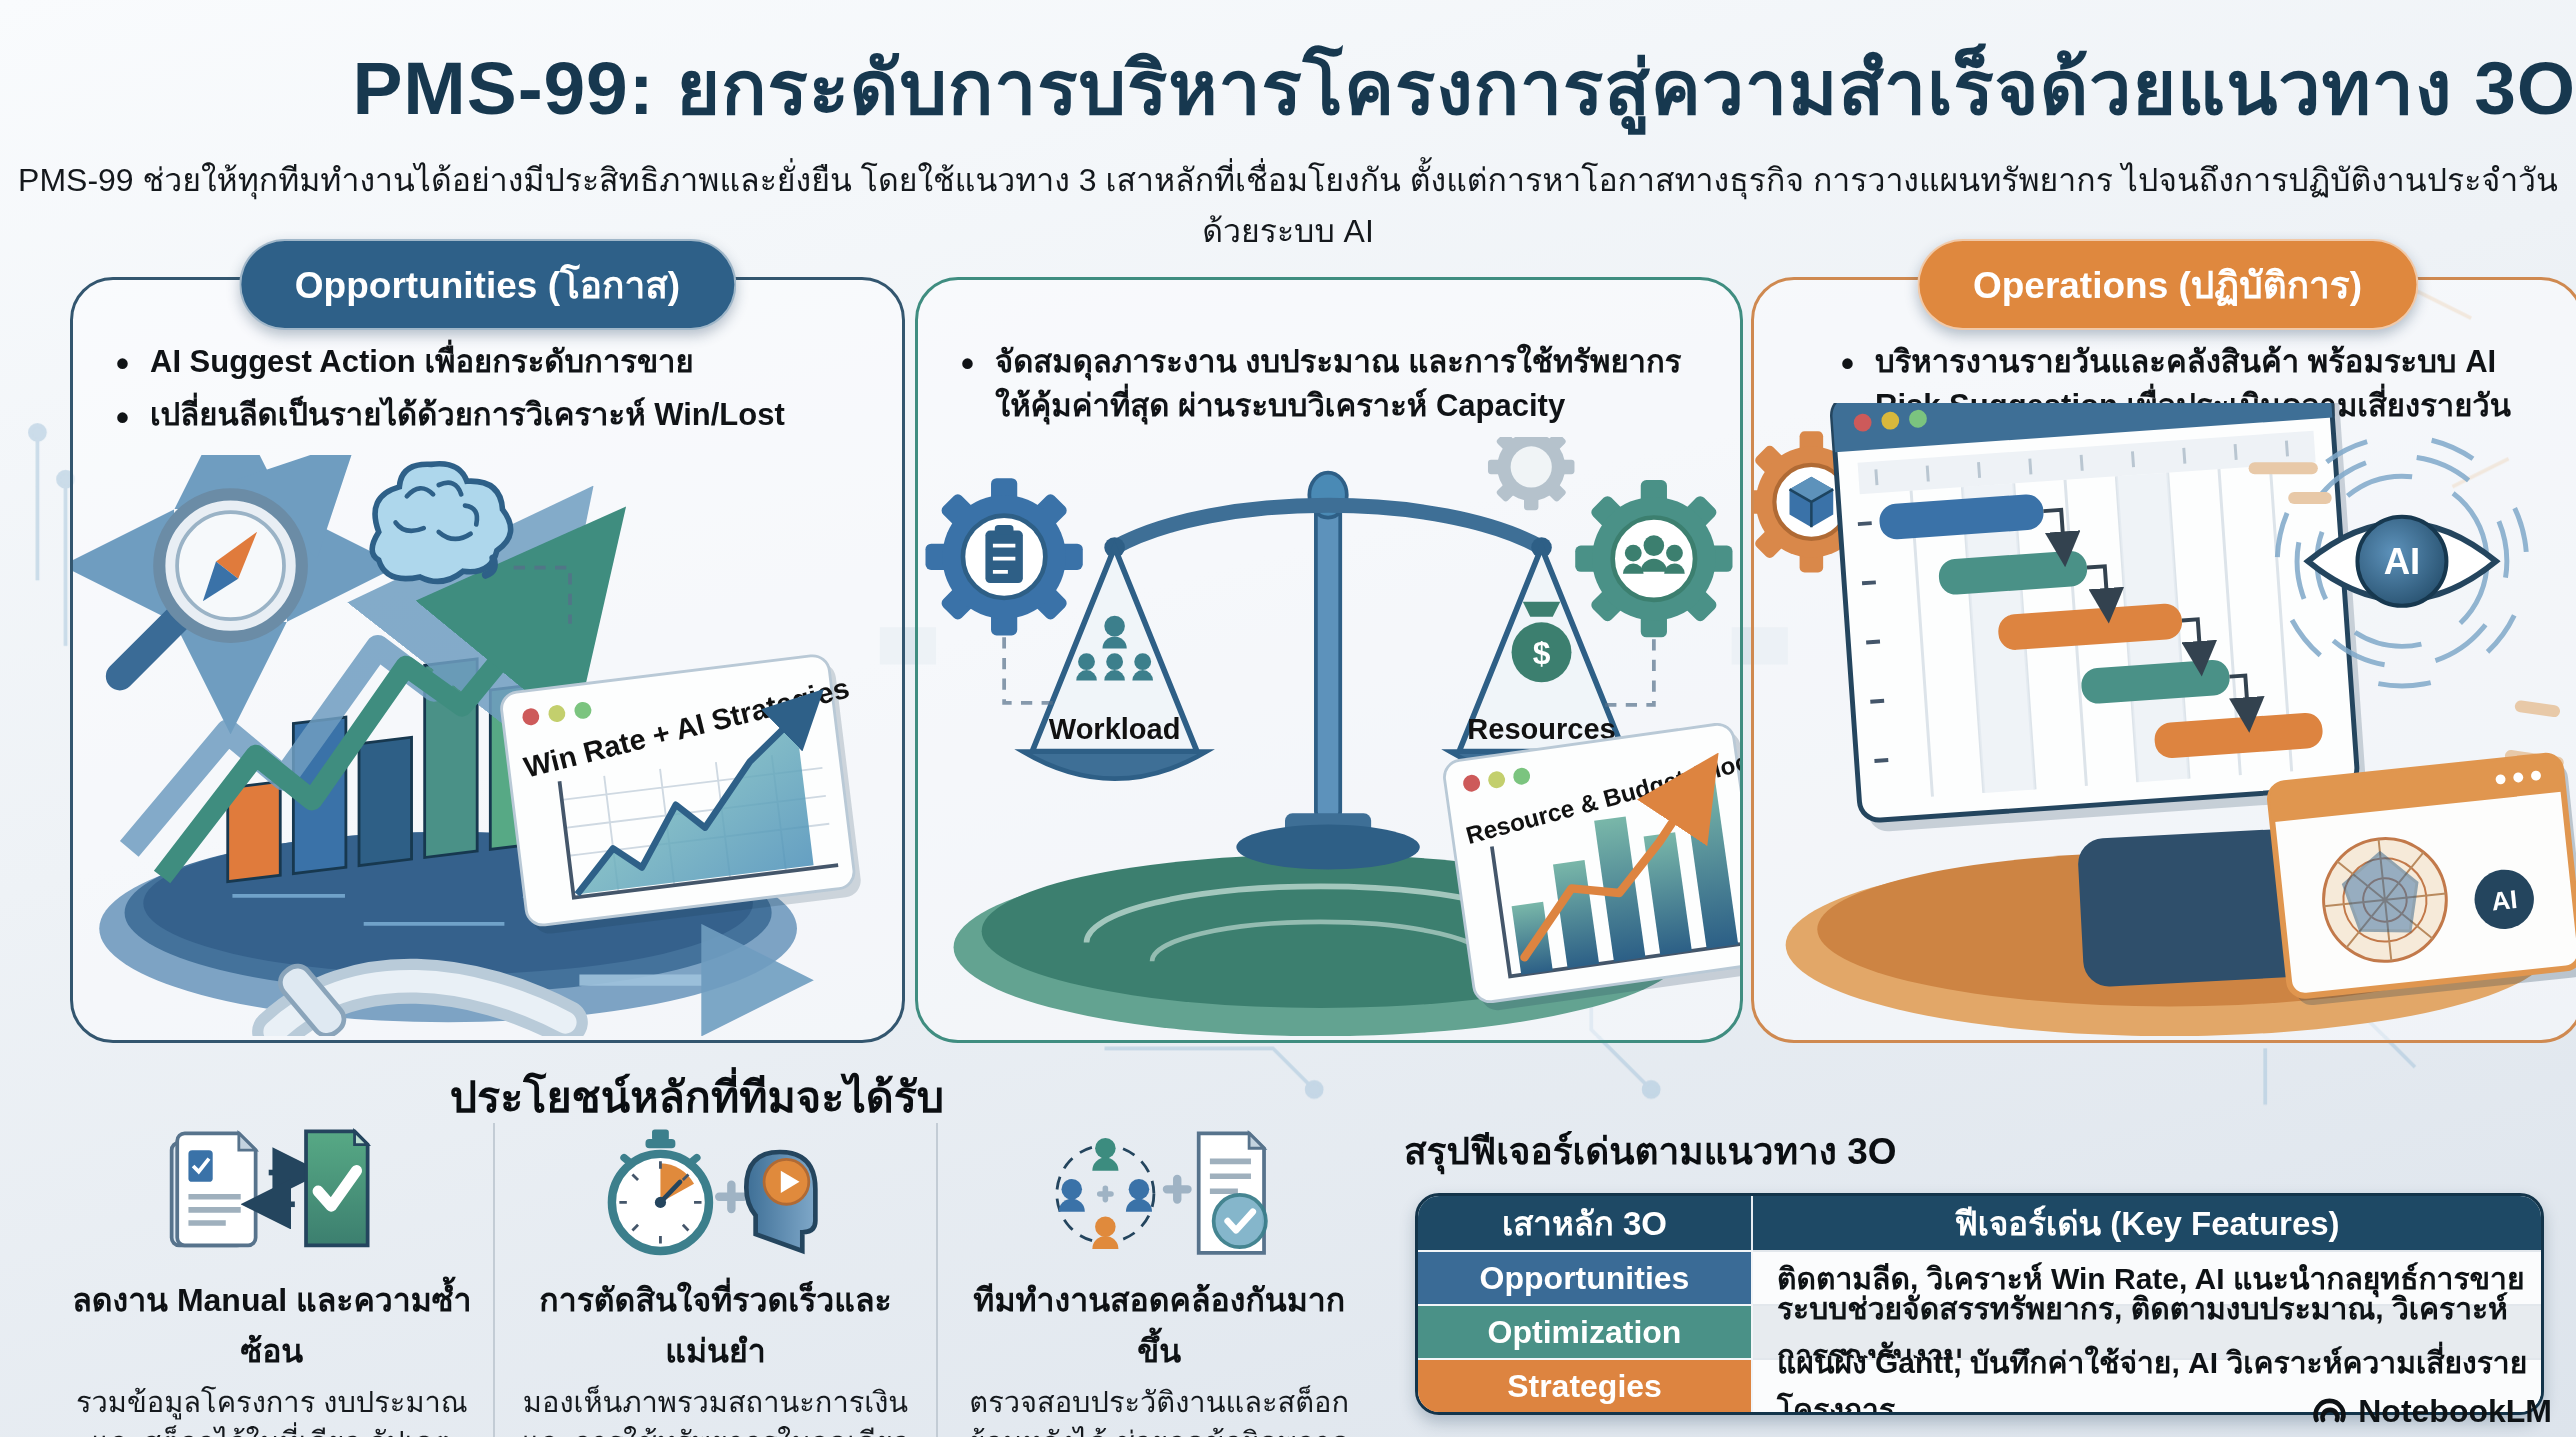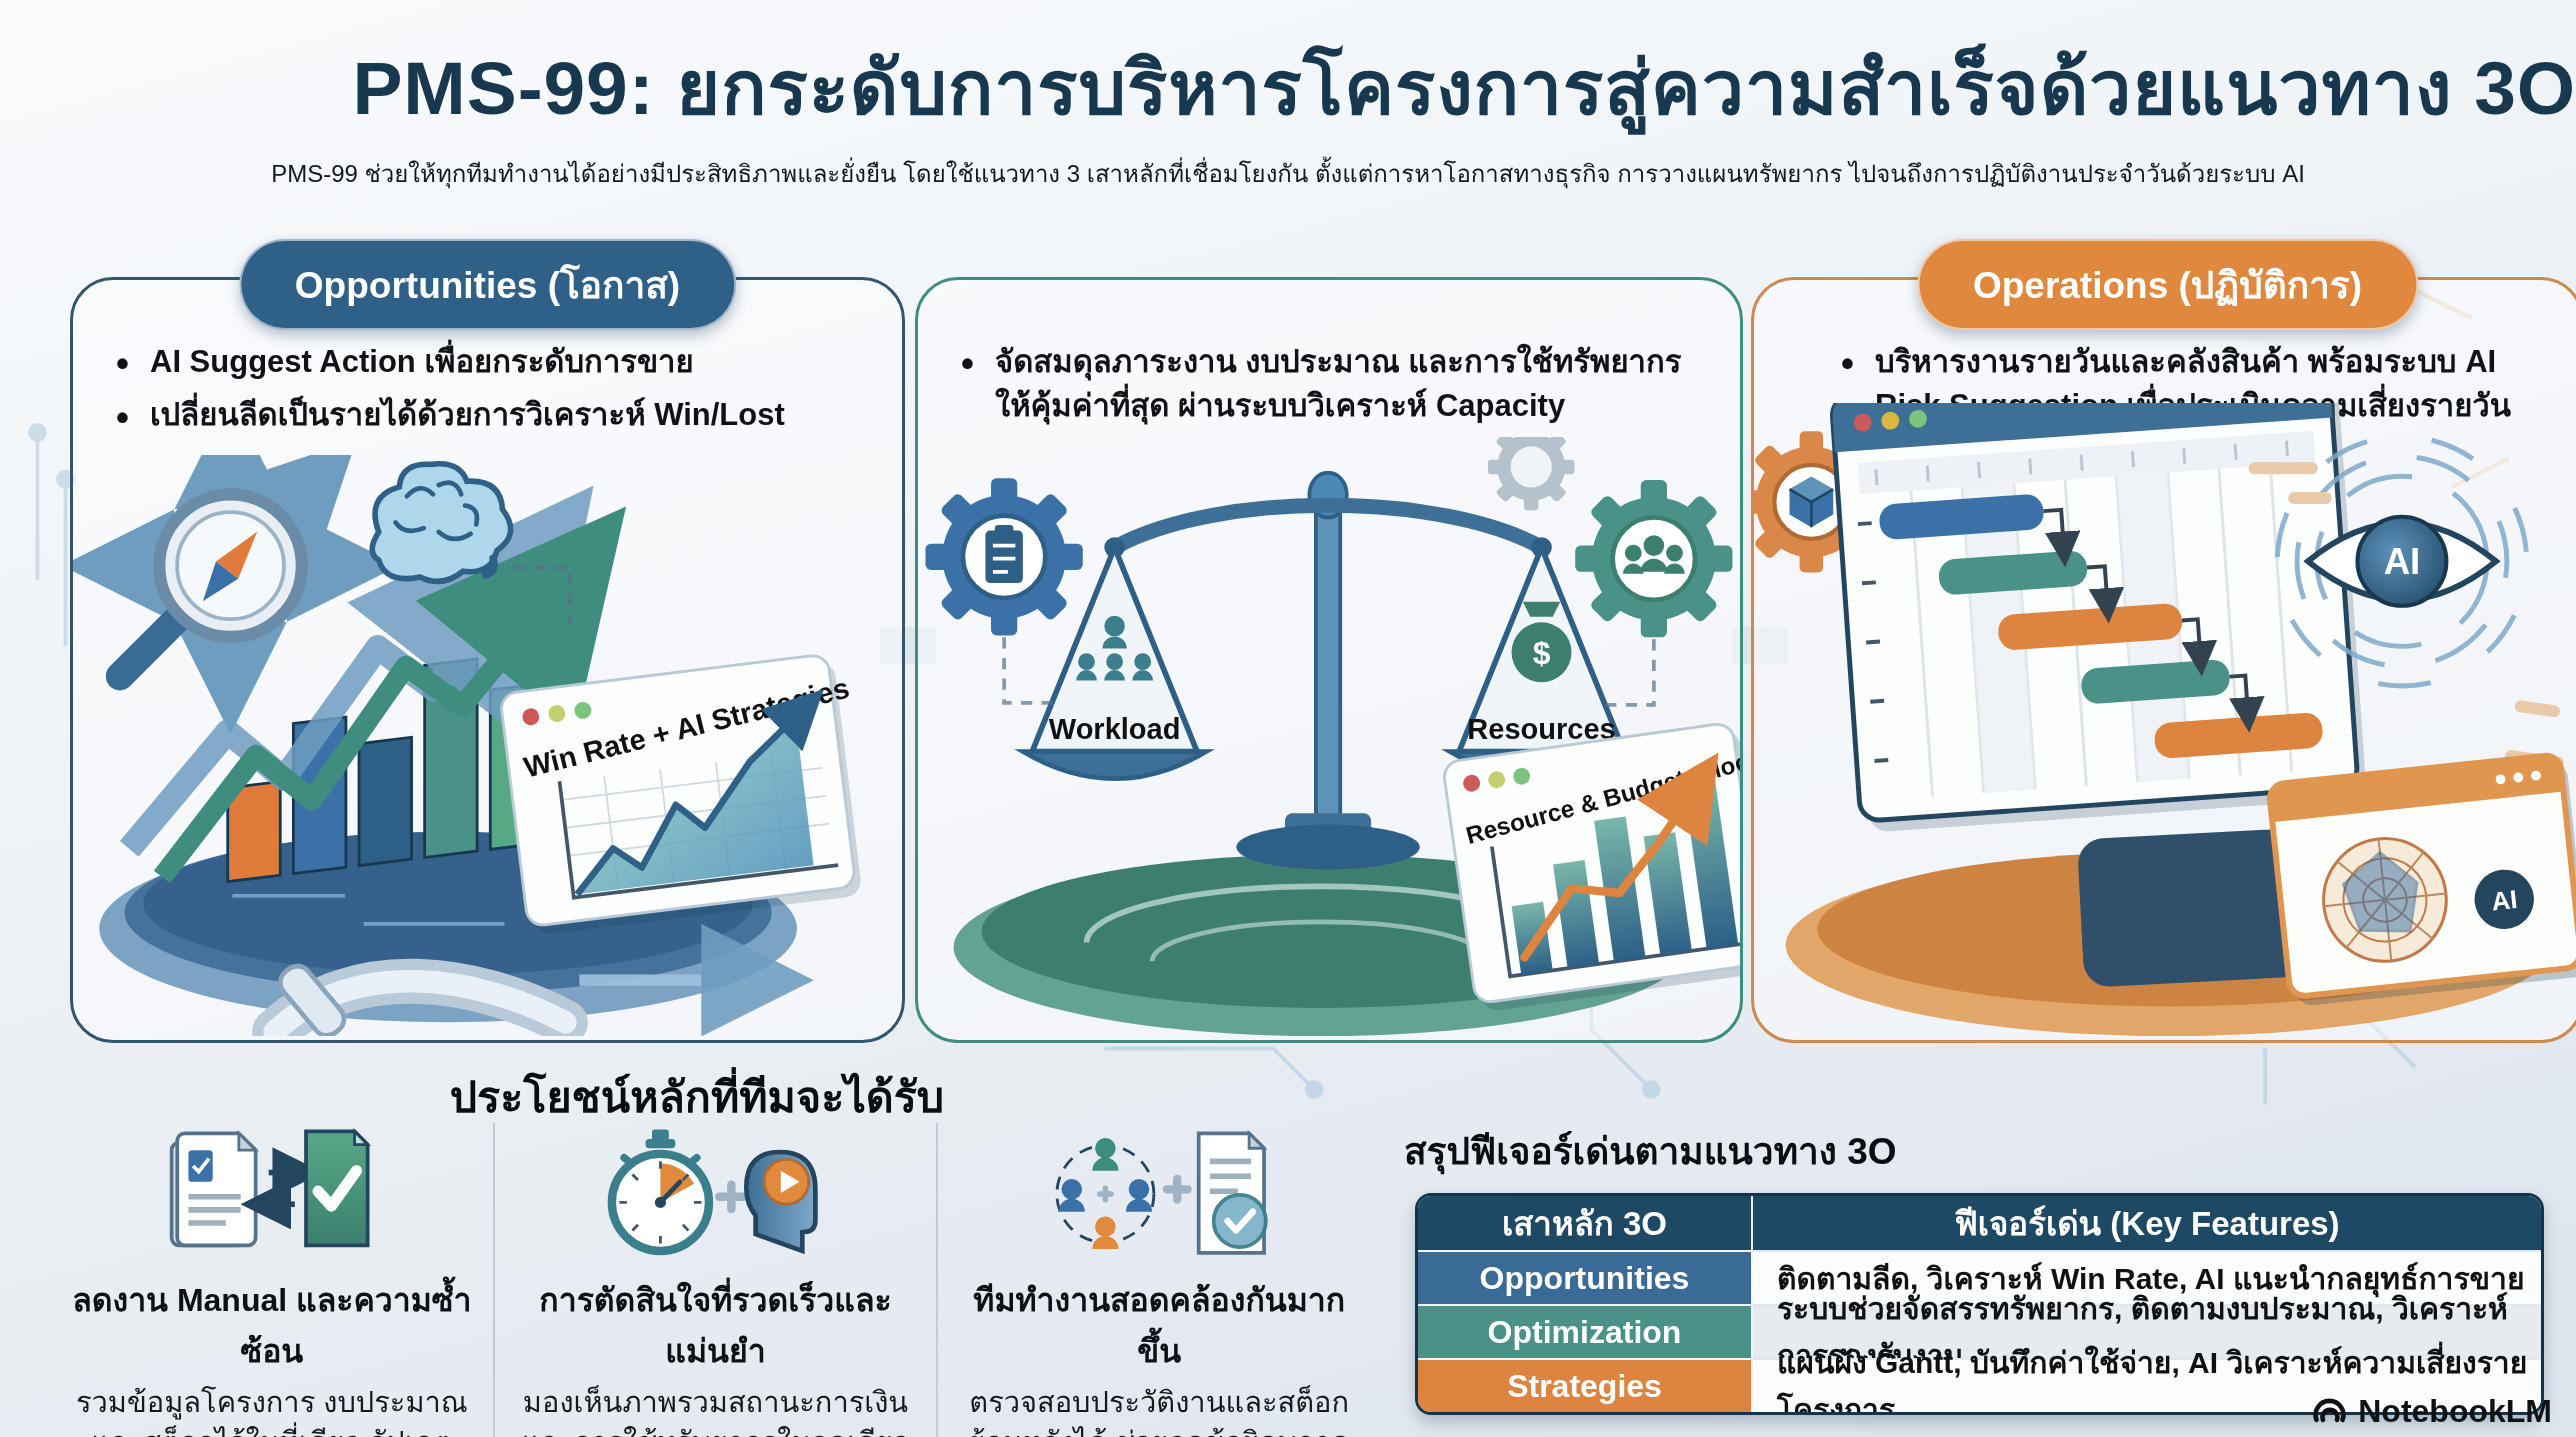"PMS-99" .subtitle { font-size: 24px -> 32px }
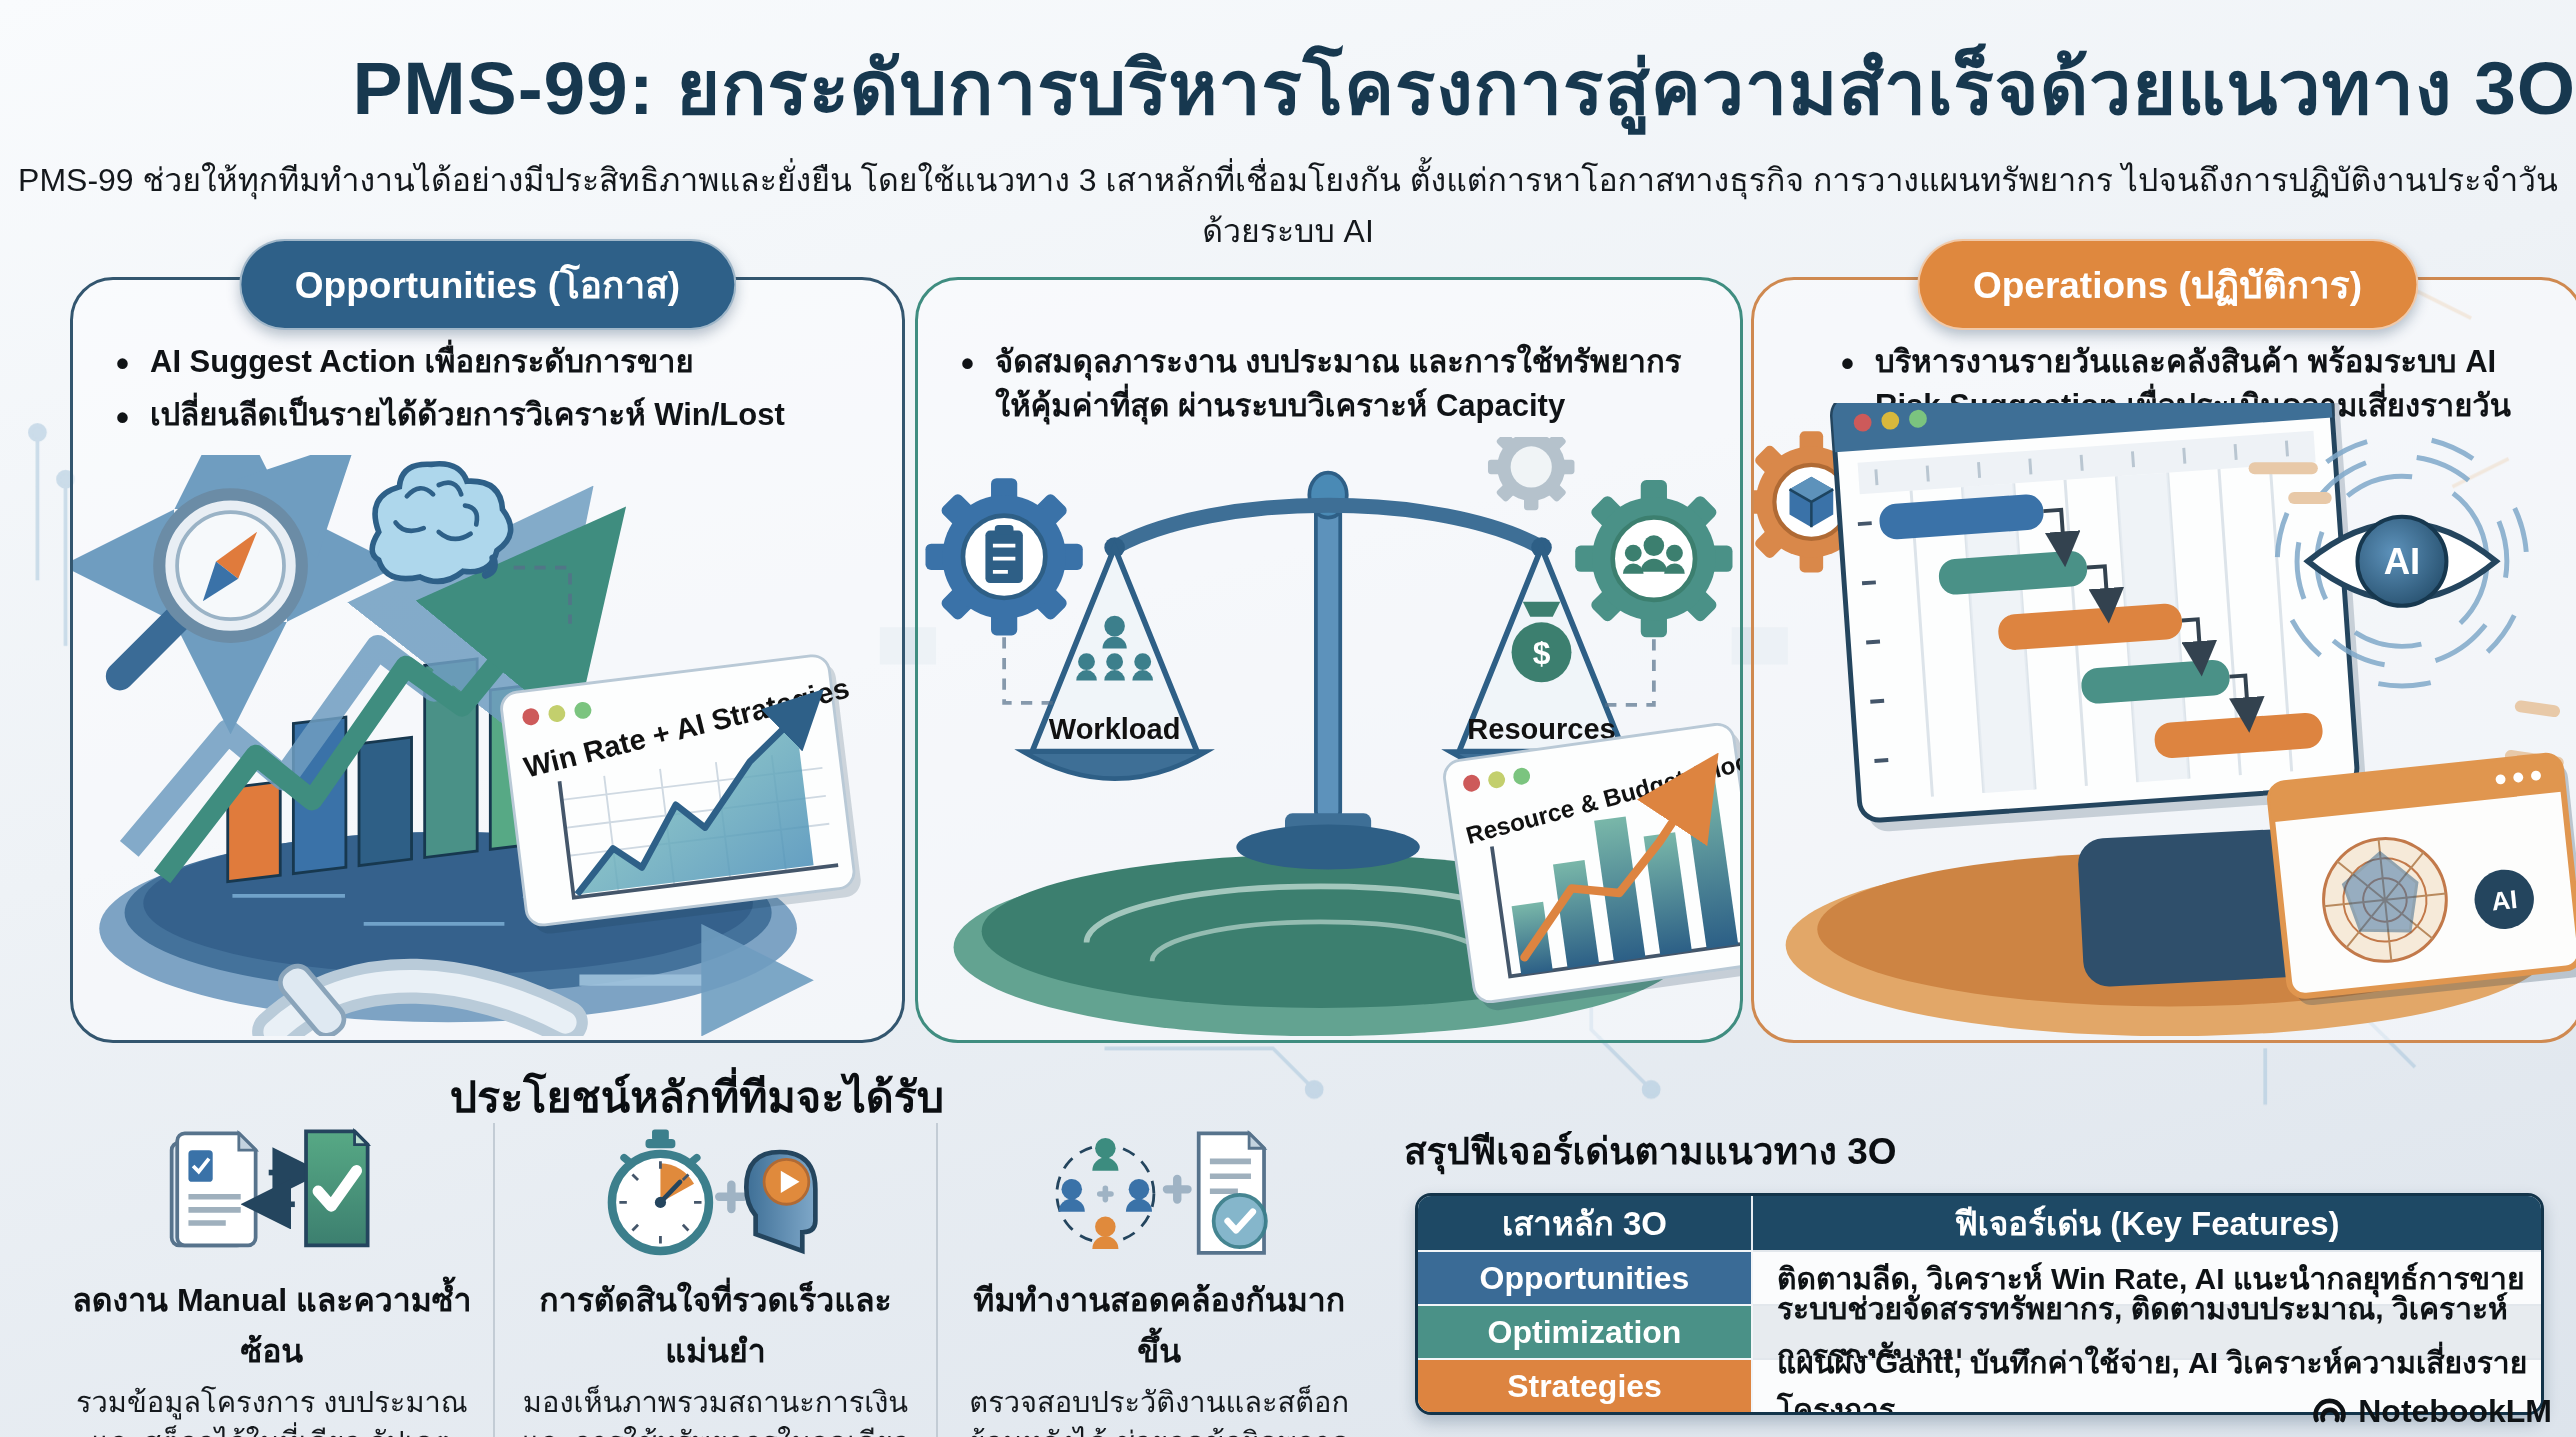"เสาหลัก 3O" .summary-table { border-radius: 16px -> 24px }
